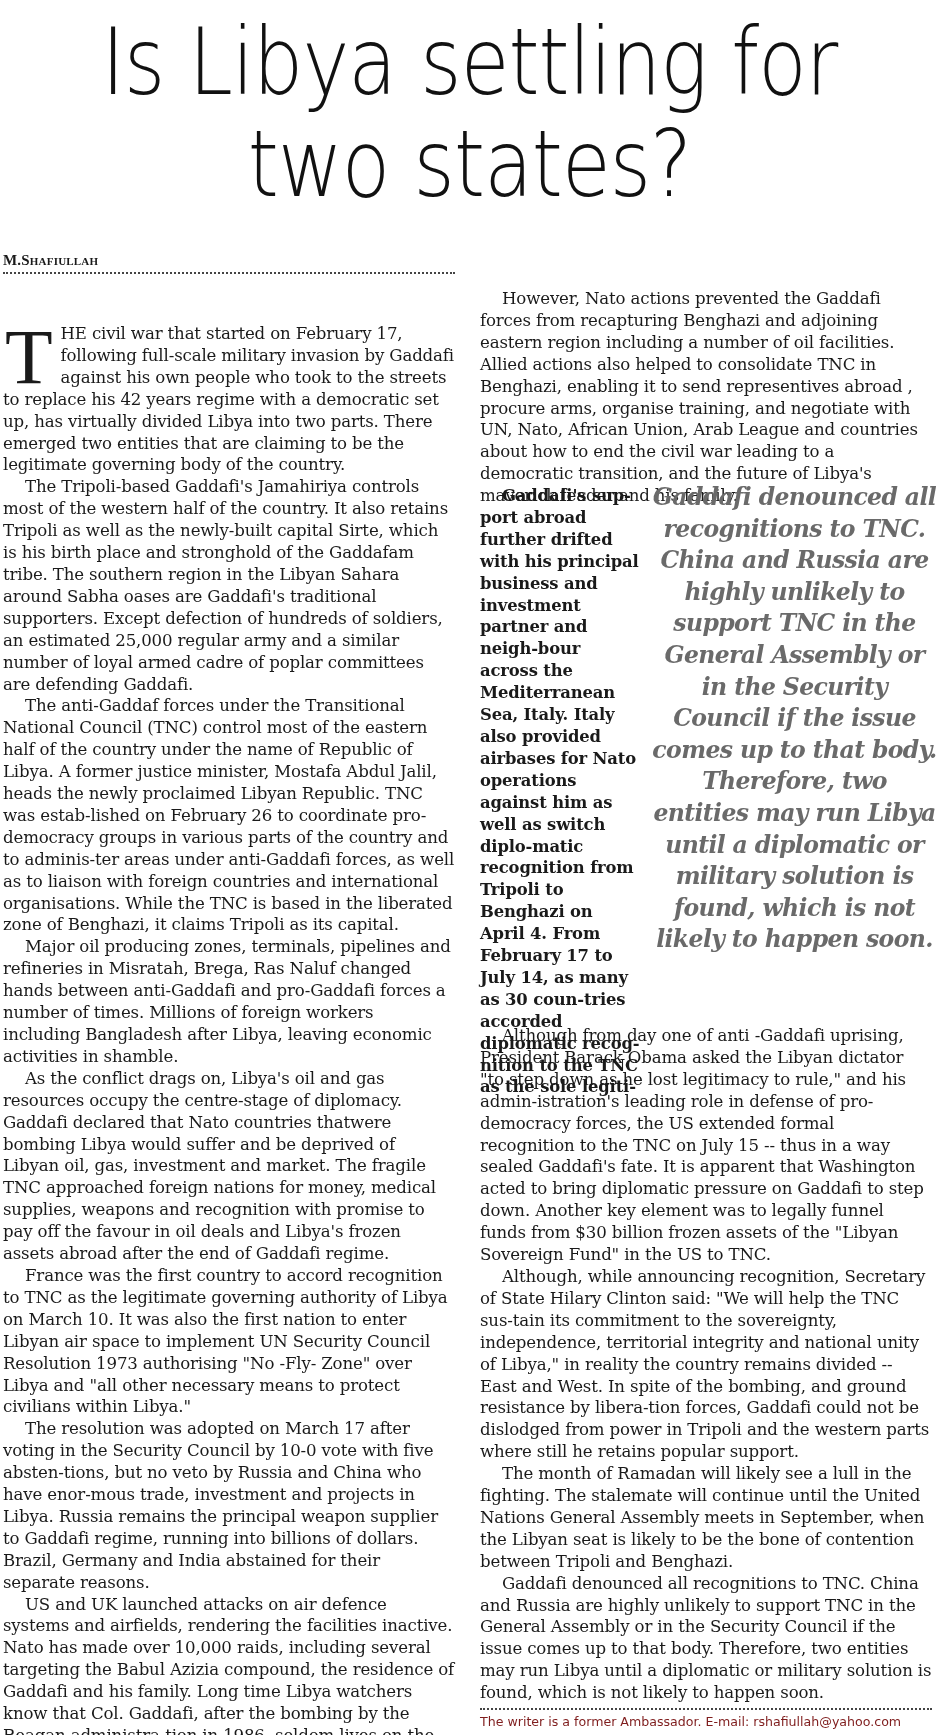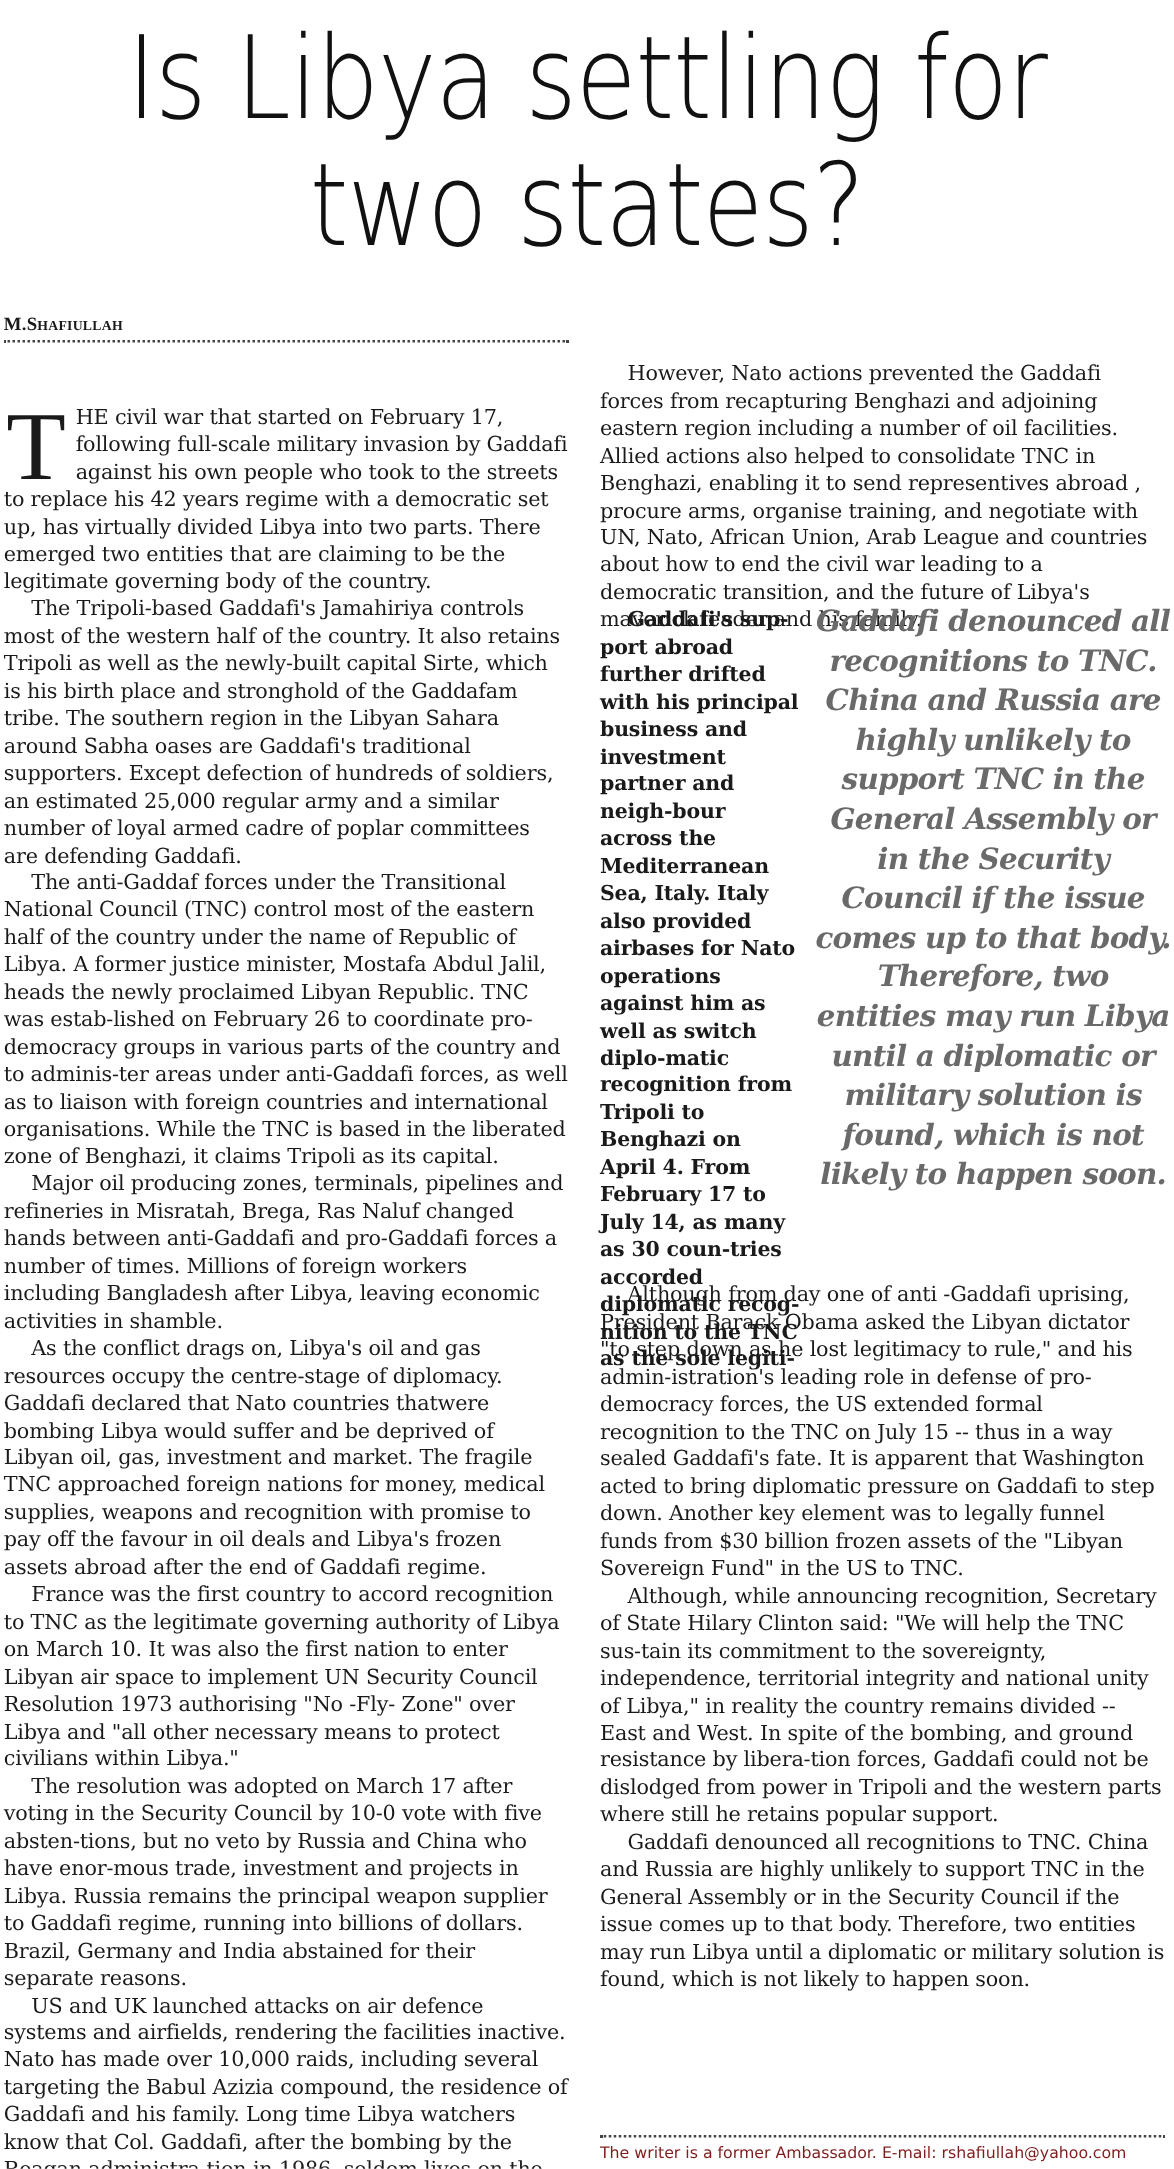"The month of Ramadan will" p { html: none -> <p>The month of Ramadan will likely see a lull in the fighting. The stalemate will continue until the United Nations General Assembly meets in September, when the Libyan seat is likely to be the bone of contention between Tripoli and Benghazi.</p> }
